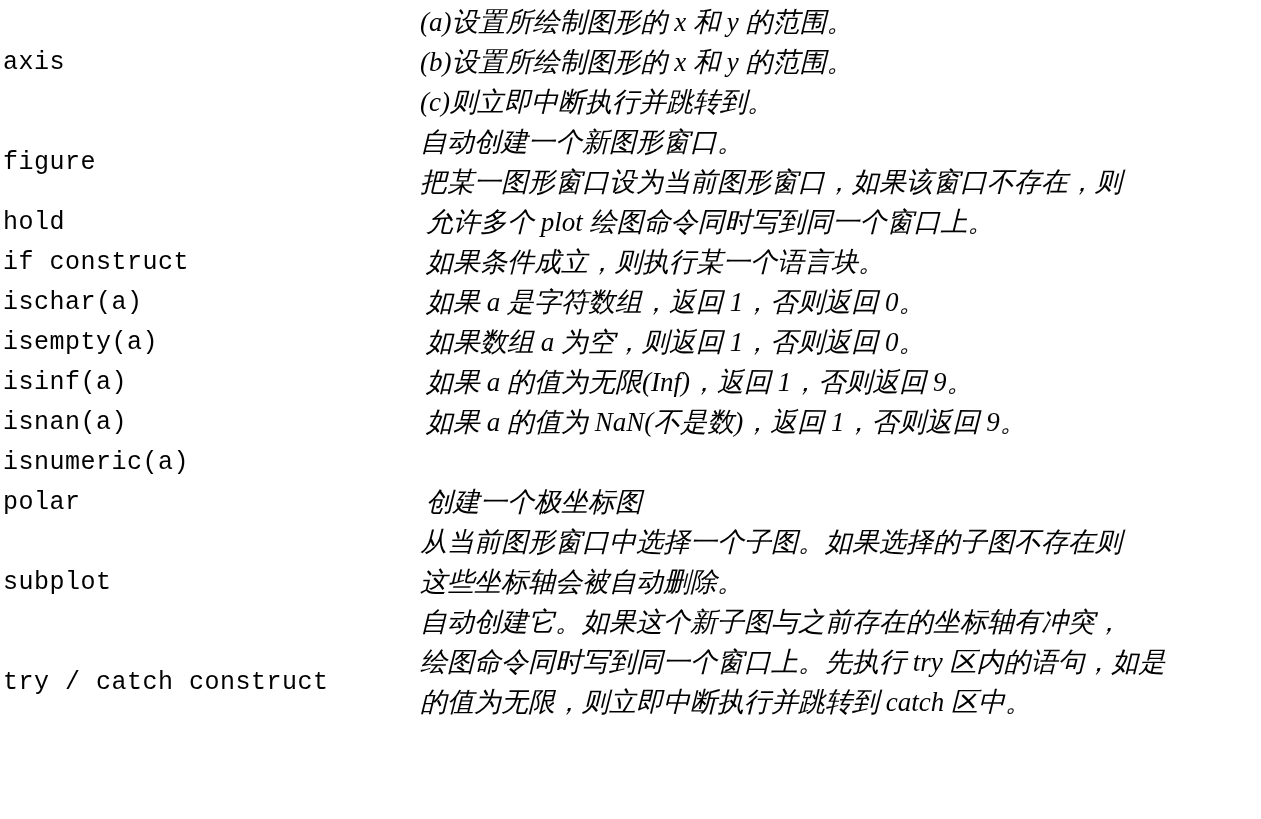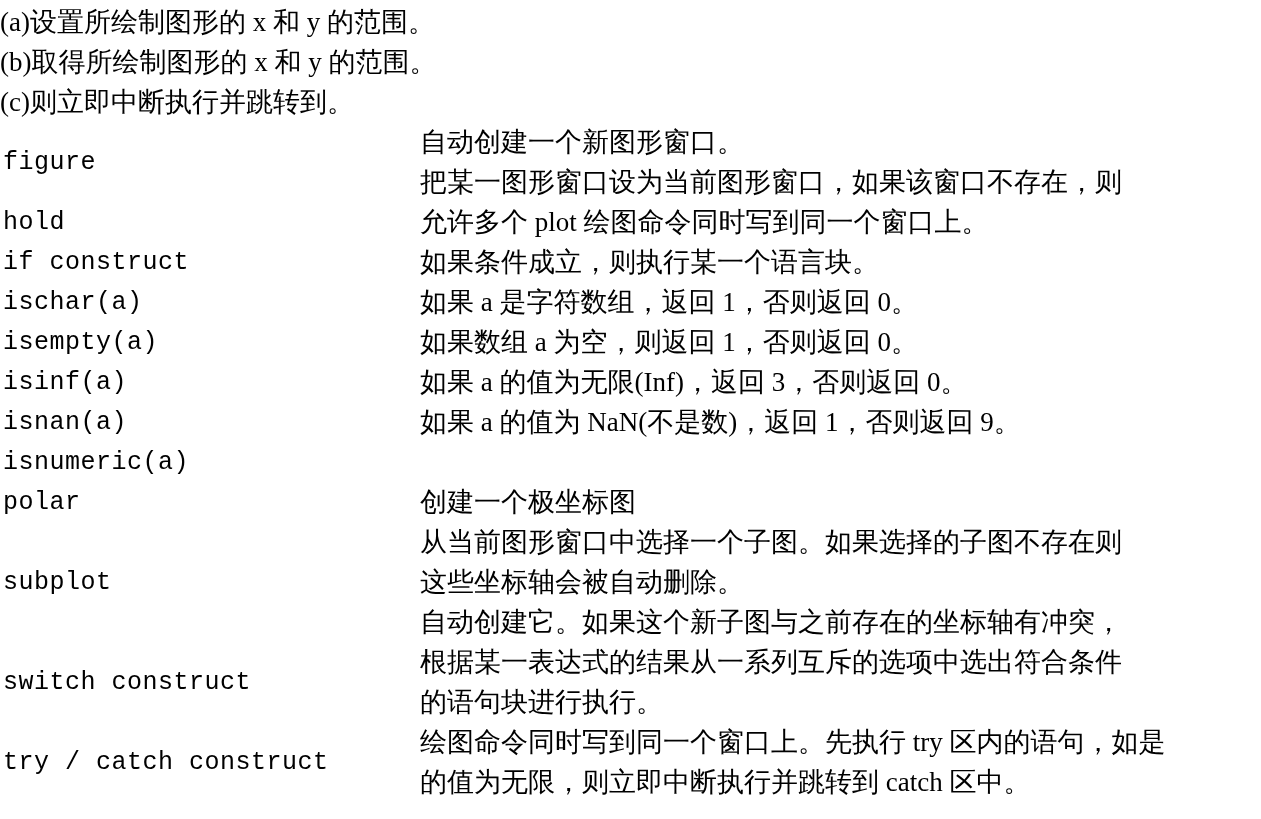"(a)设置所绘制图形的 x 和 y 的范围。" .fn-desc-cell { font-style: none -> italic }
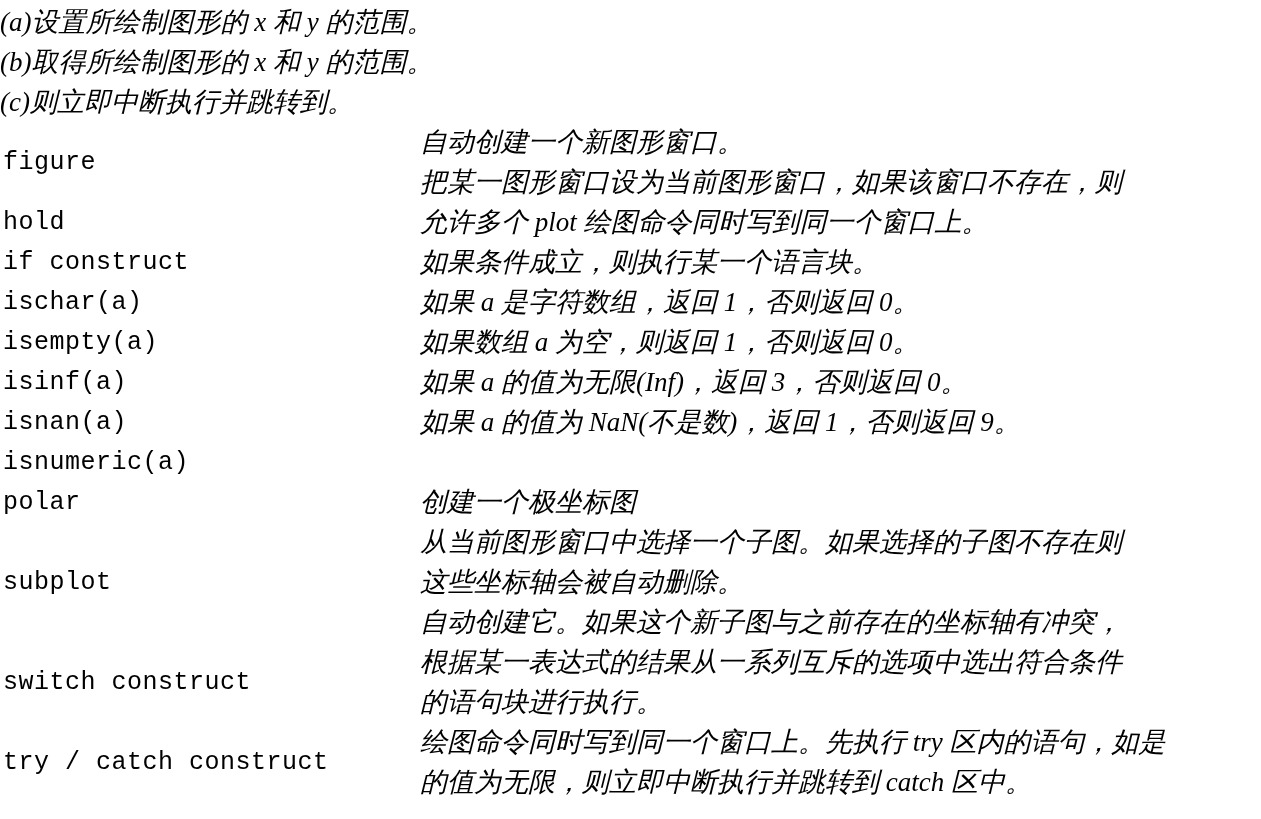"axis" div.fn-name-cell { html: none -> <div>axis</div> }
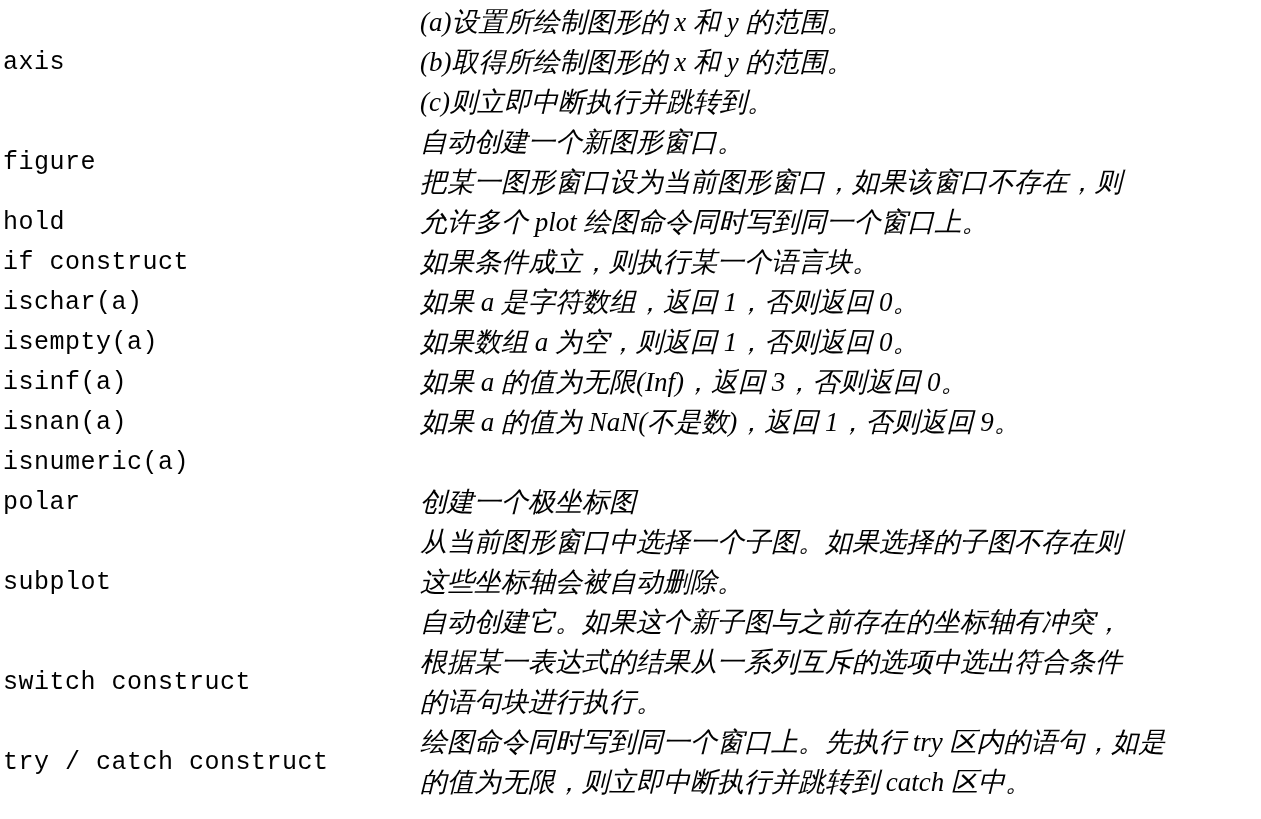"(b)取得所绘制图形的 x 和 y 的范围。" div.desc-line { text: 取得 -> 设置 }
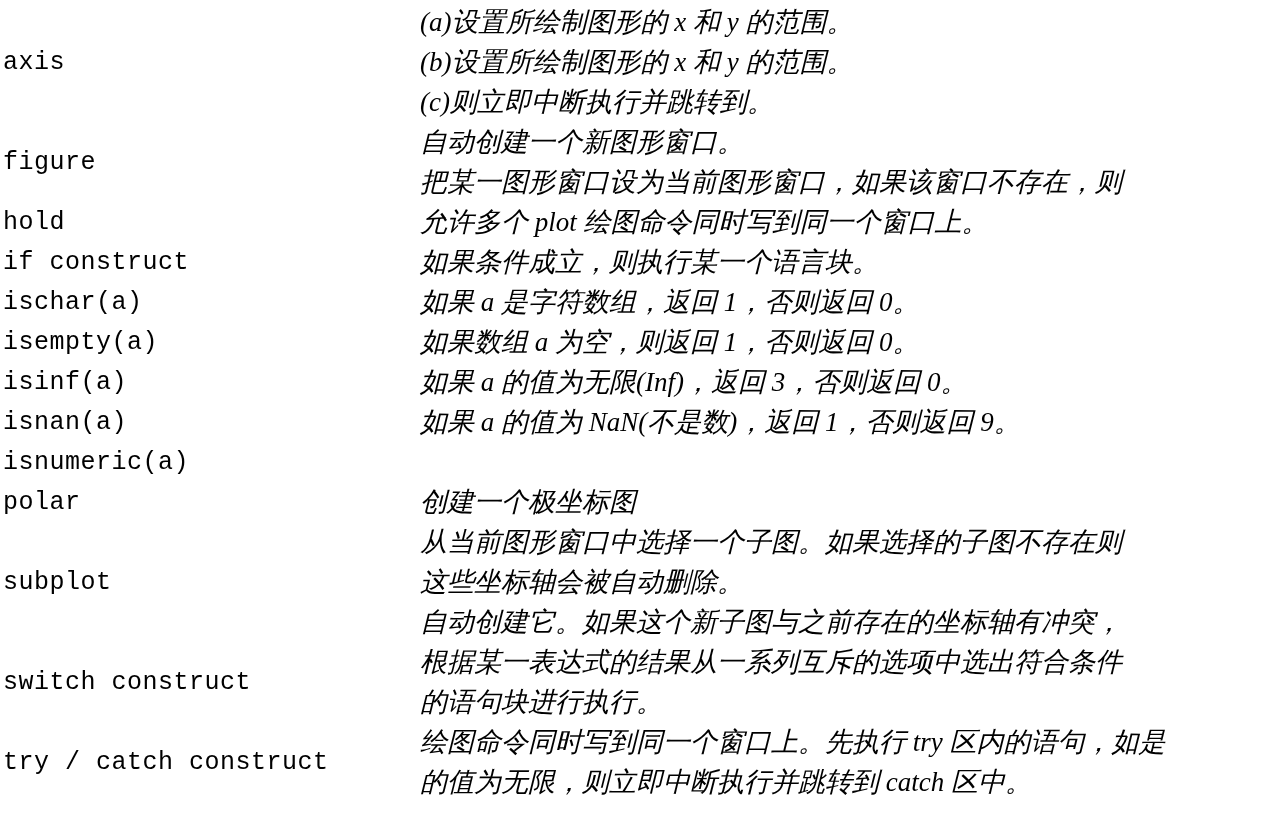"hold" .lines-1 { gap: none -> 6px }
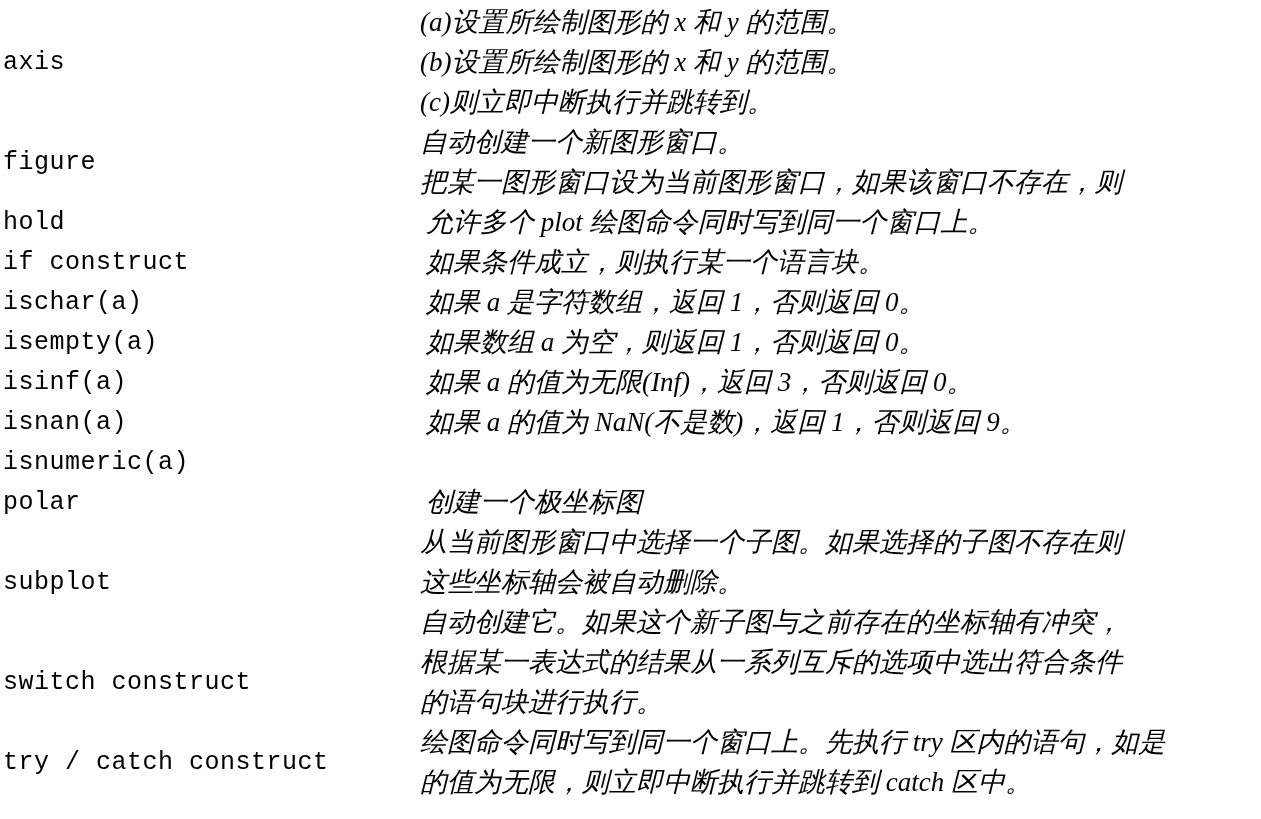"如果 a 的值为无限(Inf)，返回 3，否则返回 0。" div.desc-line { text: 3，否则返回 0 -> 1，否则返回 9 }
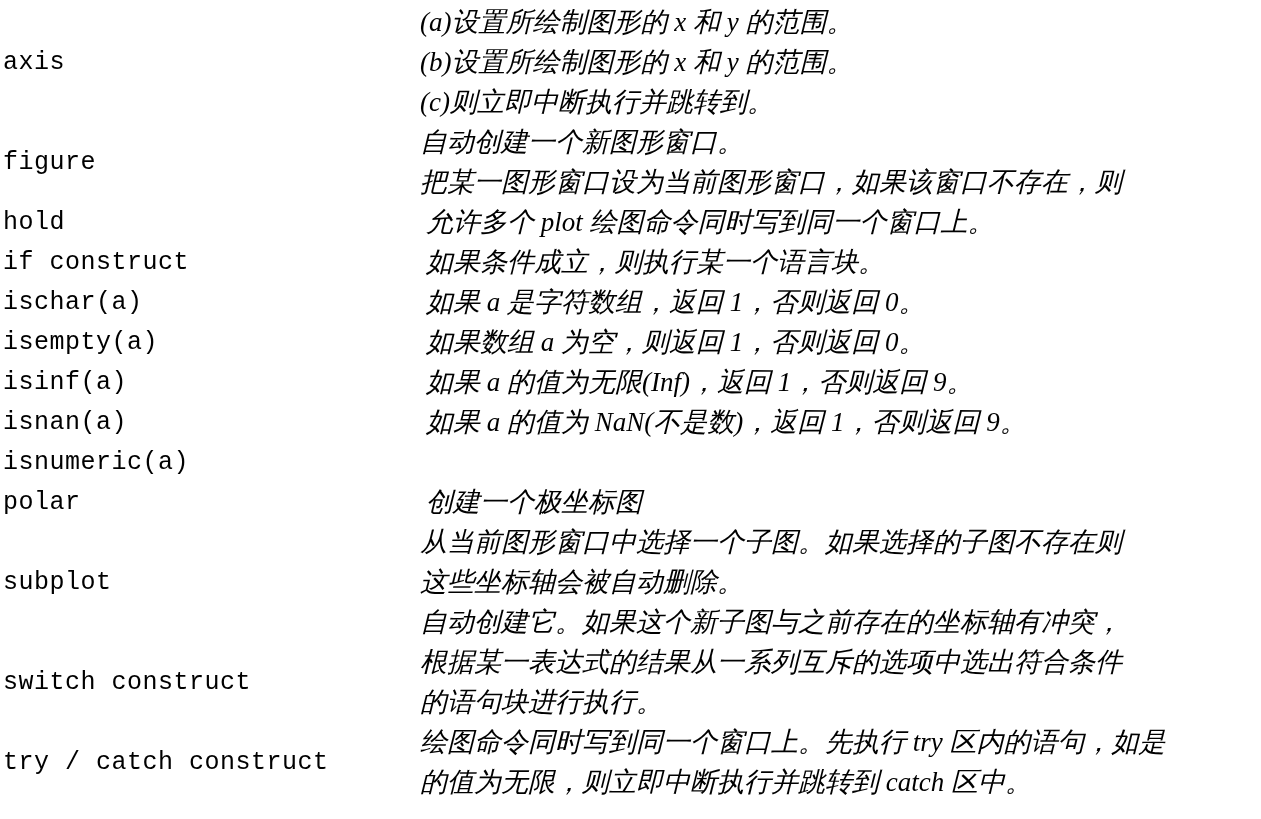"switch construct" div.fn-row { html: <div> <div>switch construct</div> <div> <div>根据某一表达式的结果从一系列互斥的选项中选出符合条件</div> <div>的语句块进行执行。</div> </div> </div> -> none }
